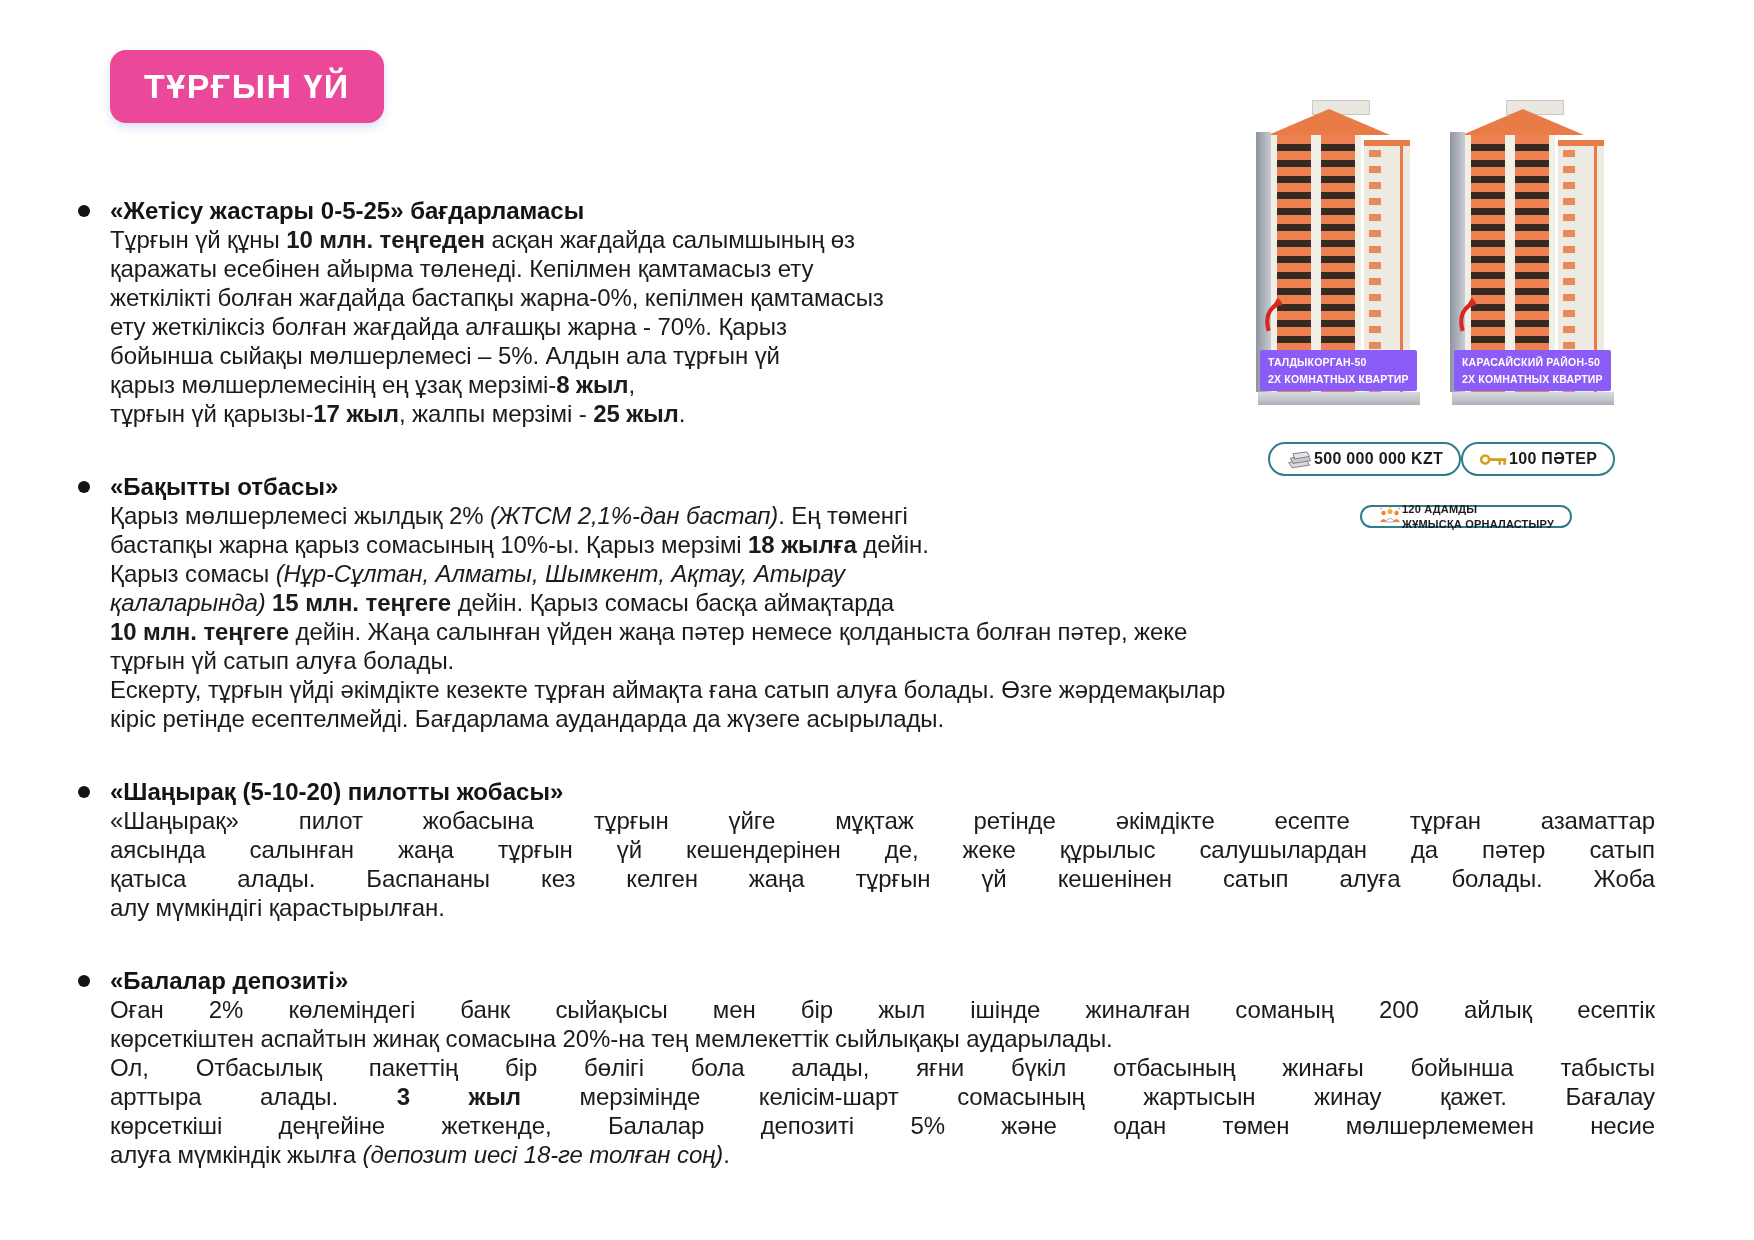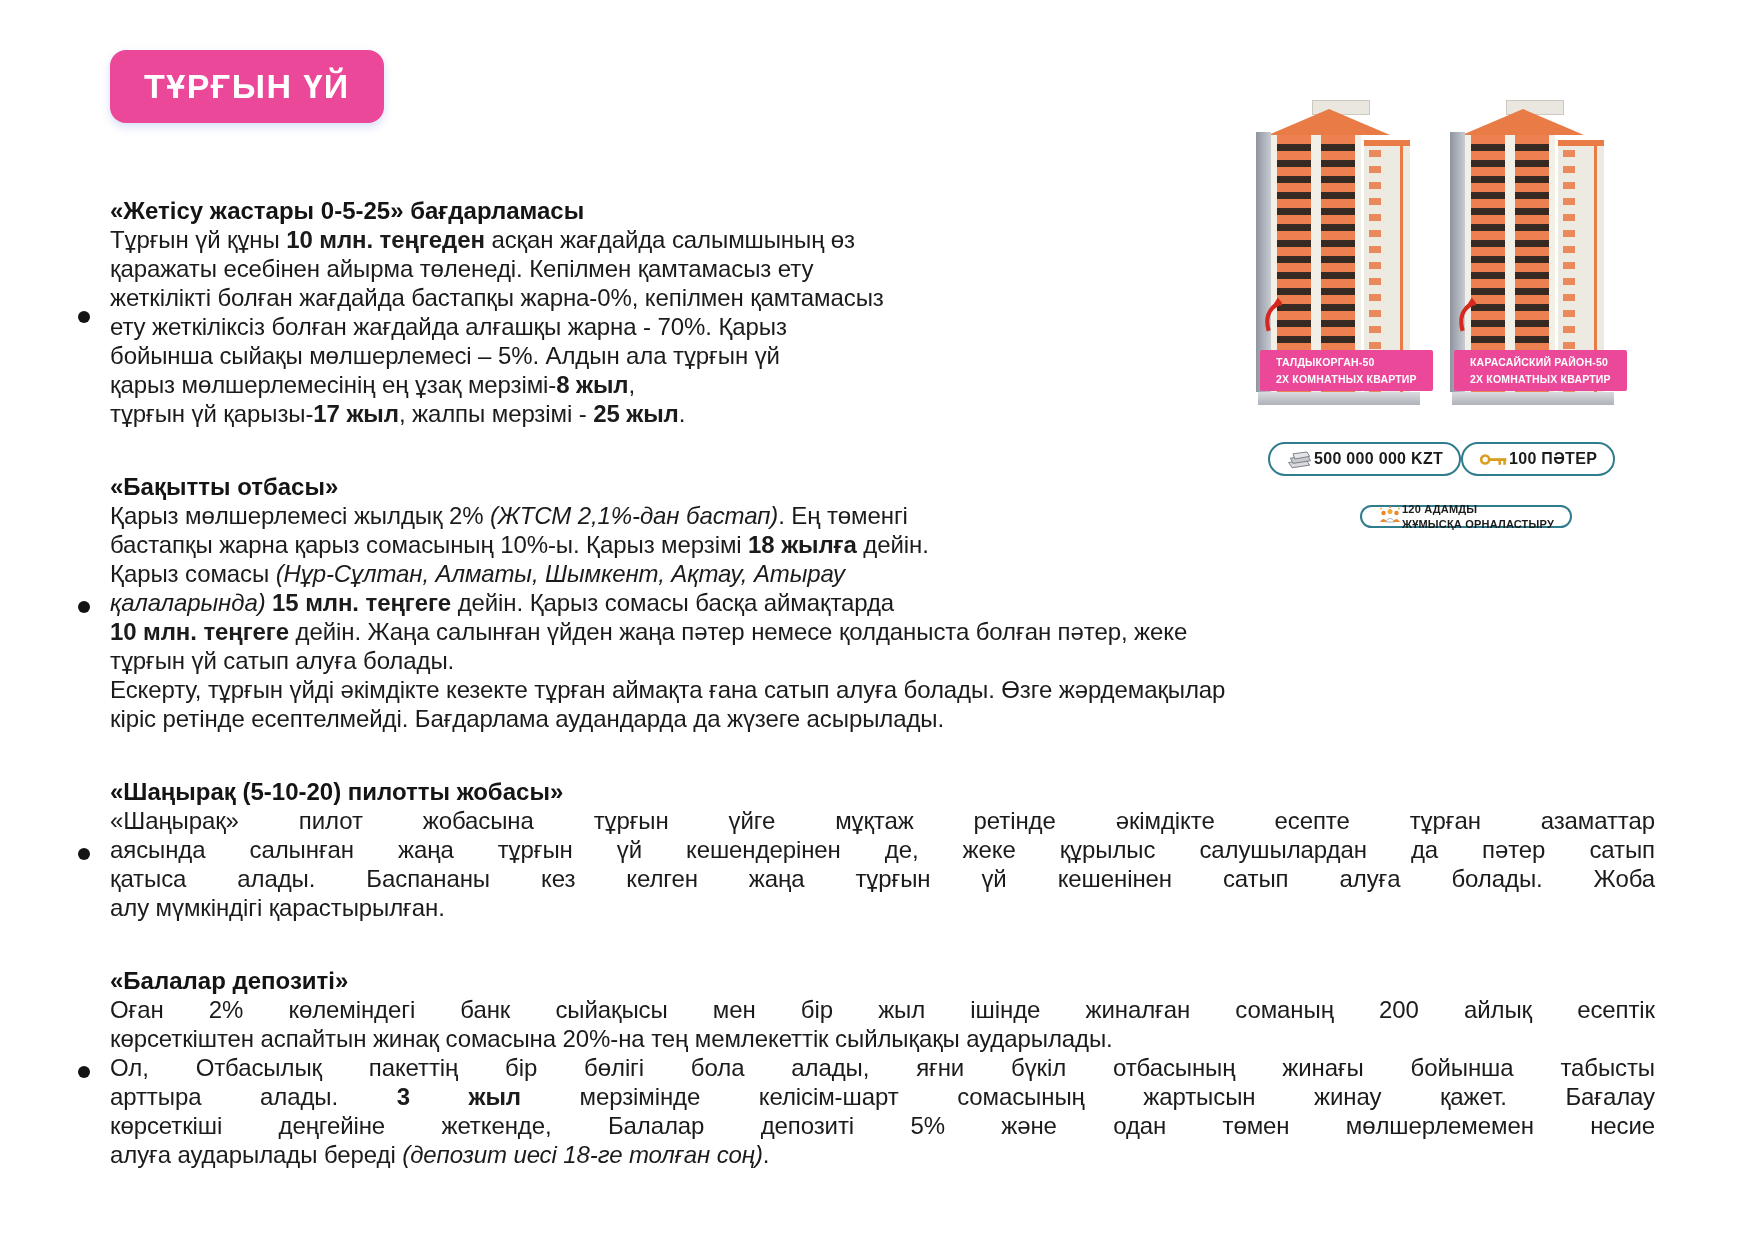"«Жетісу жастары 0-5-25» бағдарламасы" section.item { align-items: center -> flex-start }
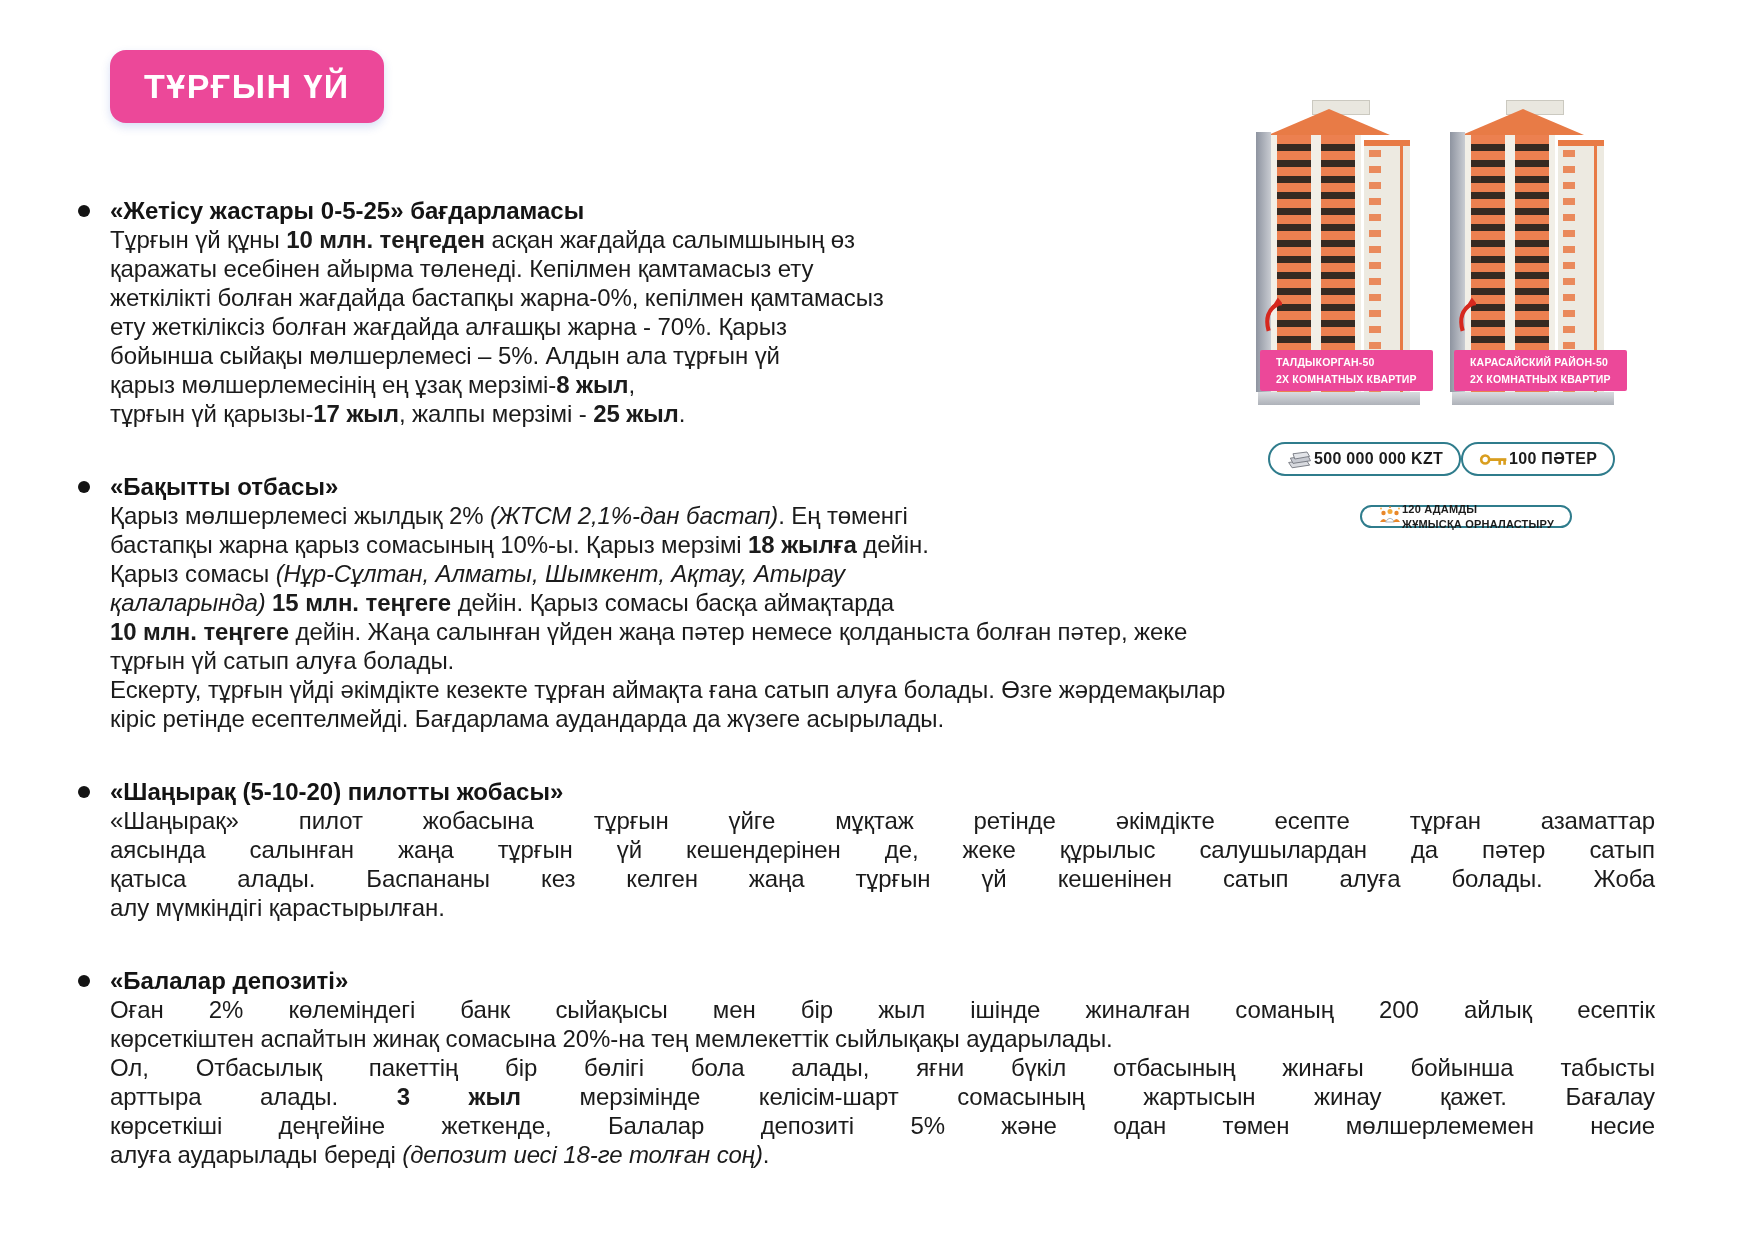"ТАЛДЫКОРГАН-50" .b-label { background: #ec4899 -> #8b5cf6; padding: 4px 16px -> 4px 8px }
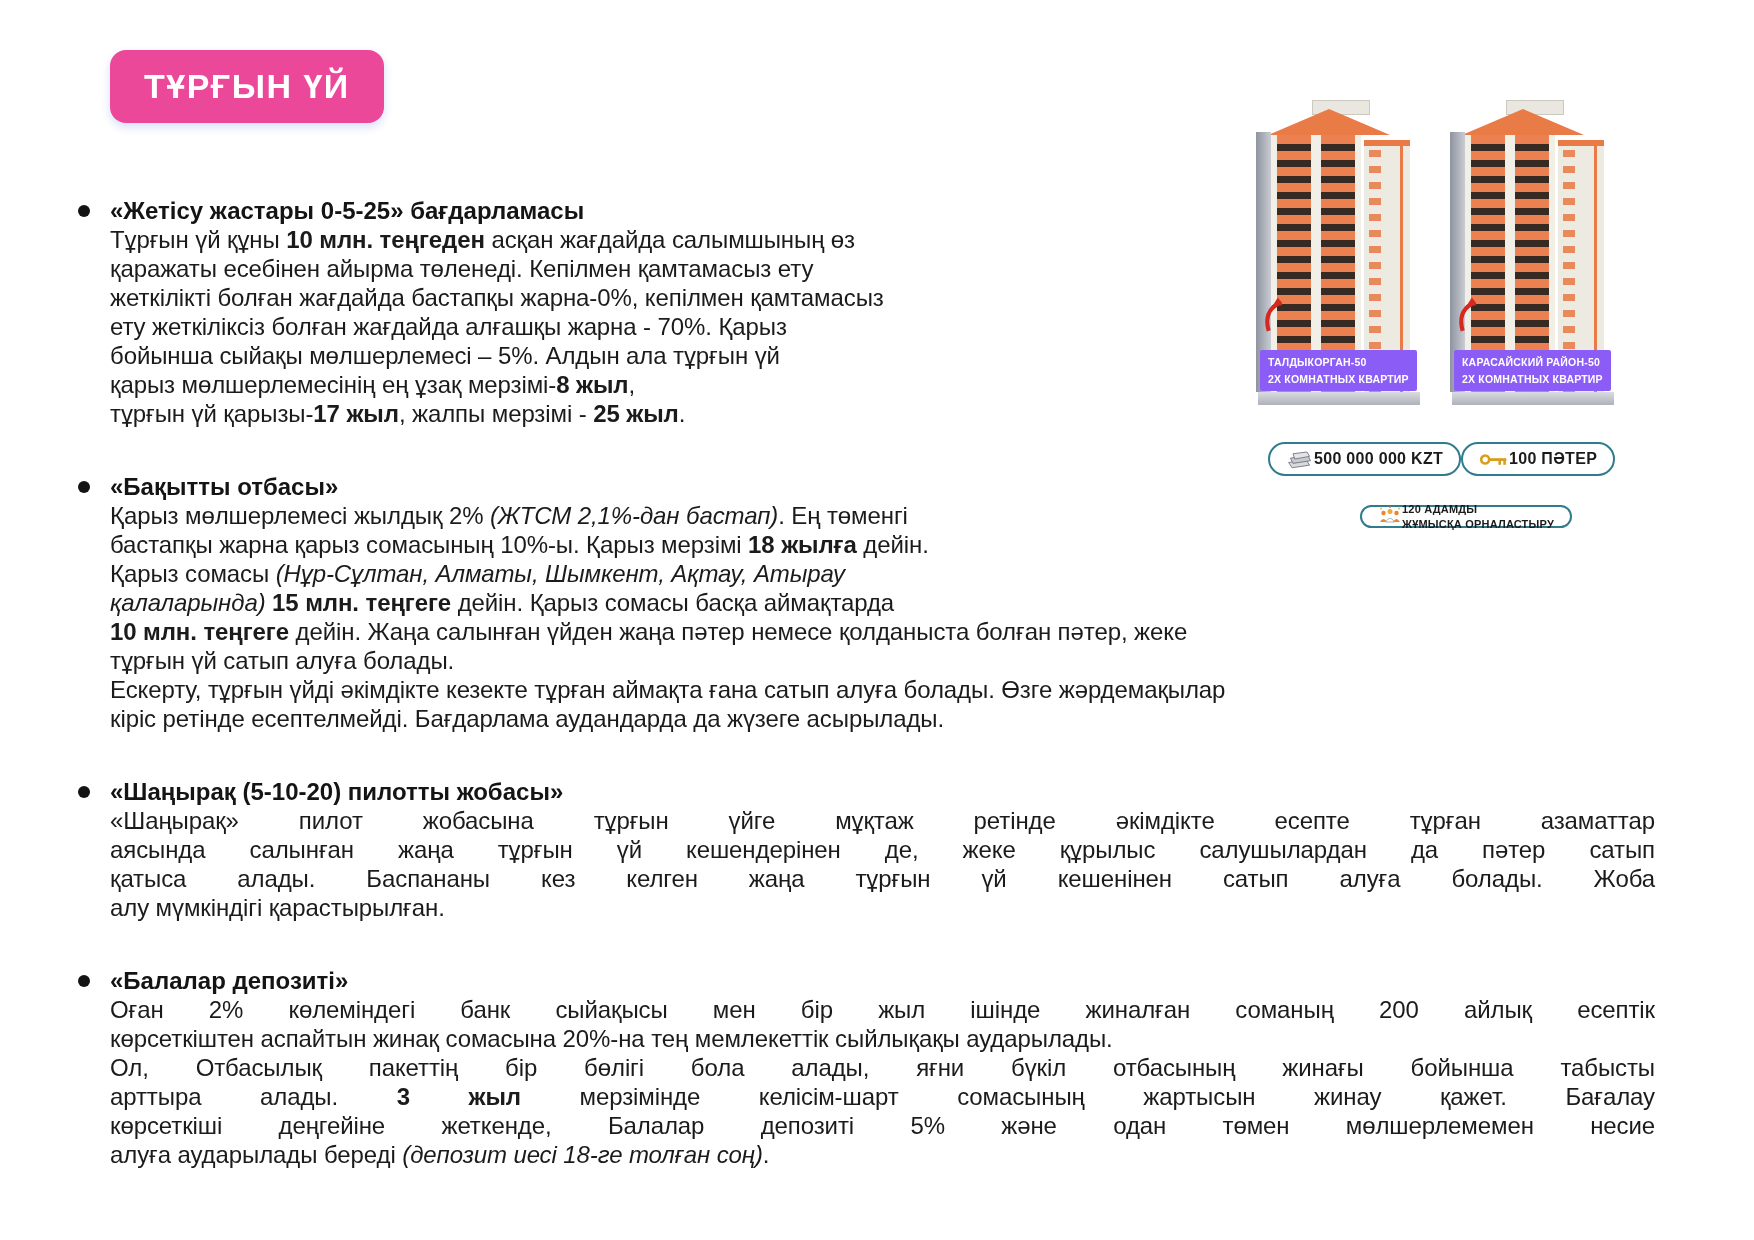"алуға аударылады береді" span { text: аударылады береді -> мүмкіндік жылға }
